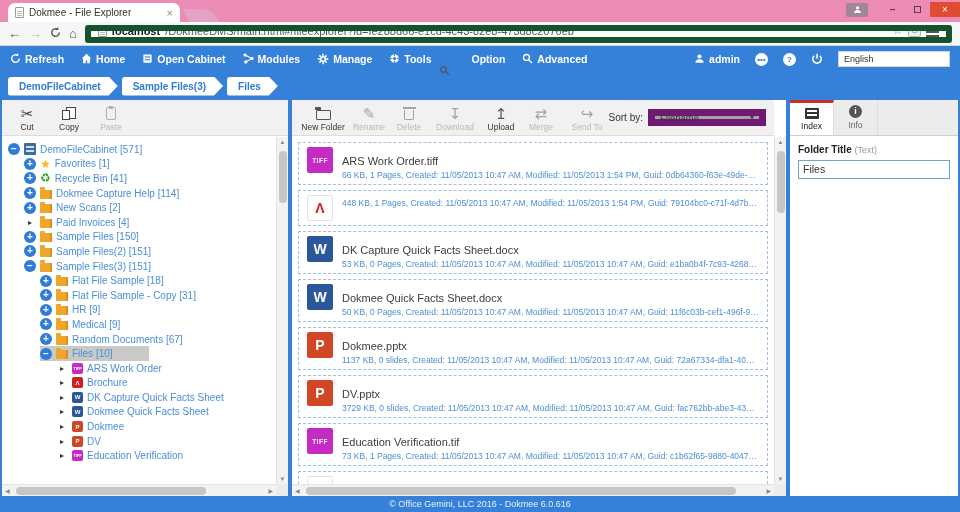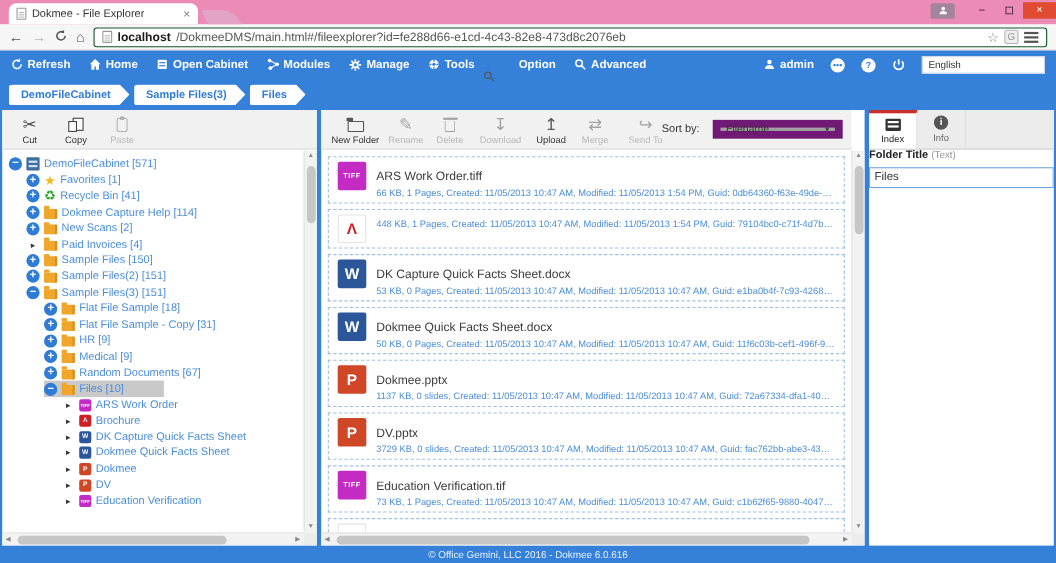"localhost" .url-bar { align-items: center -> flex-end; border: 1px solid #14532d -> 6px solid #14532d }
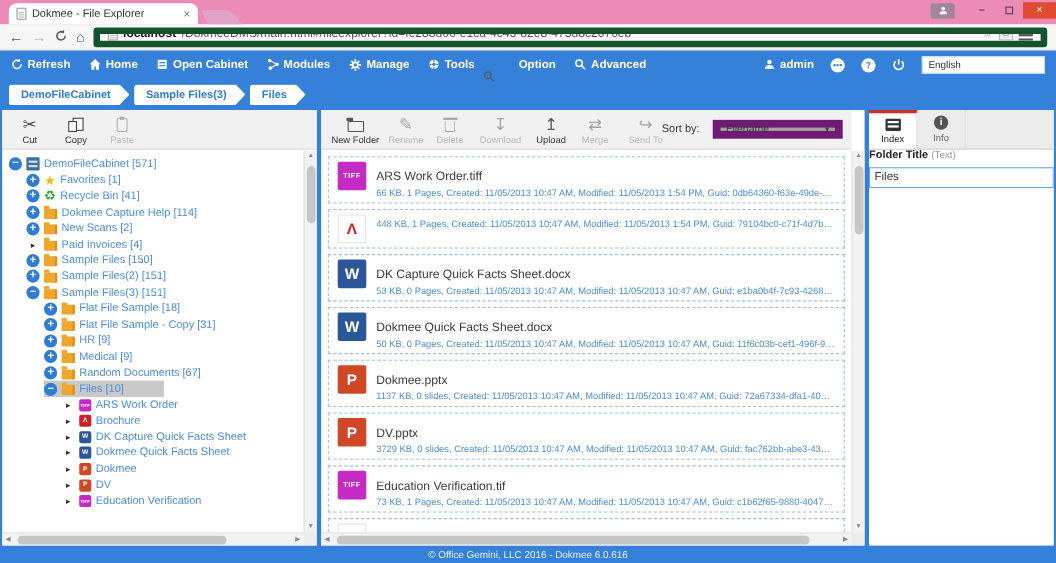"Sort by:" .sort { gap: 12px -> 5px }
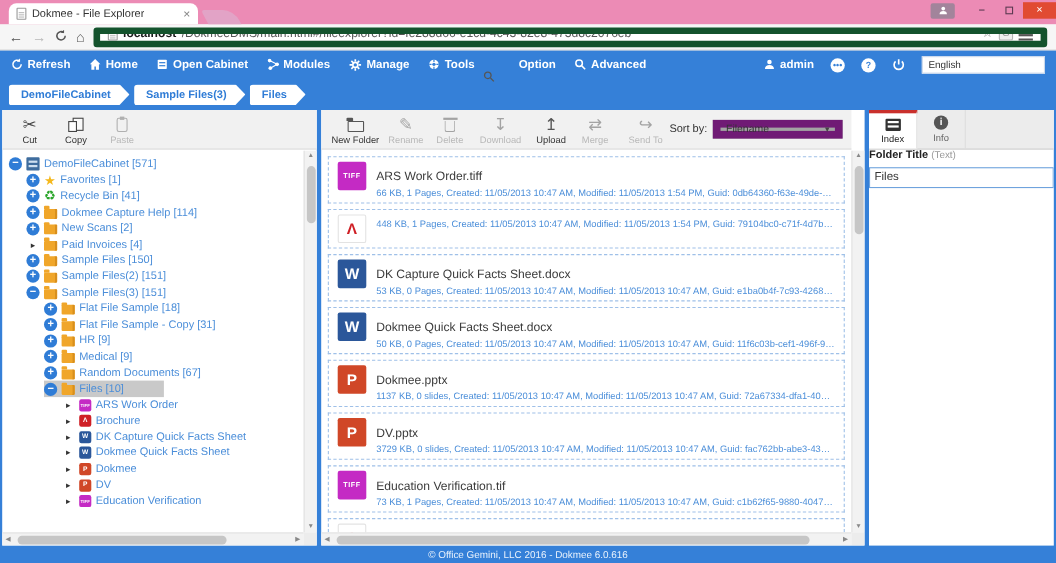"Folder Title (Text)" .rcontent { padding: none -> 8px }
